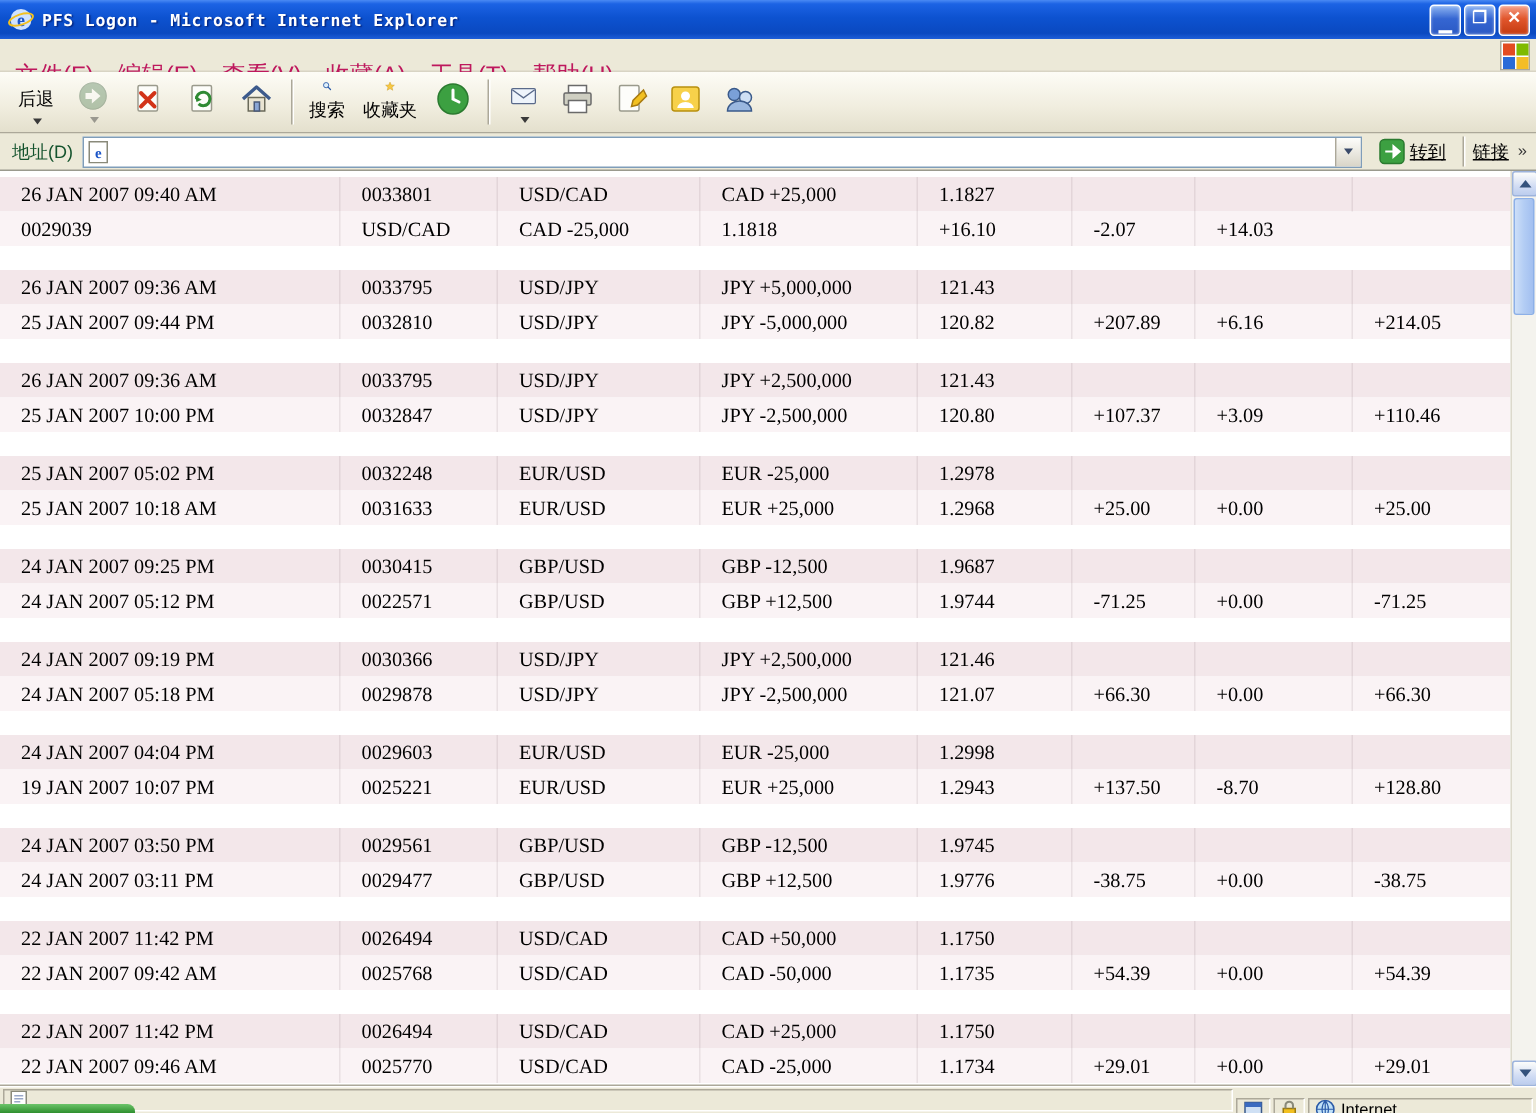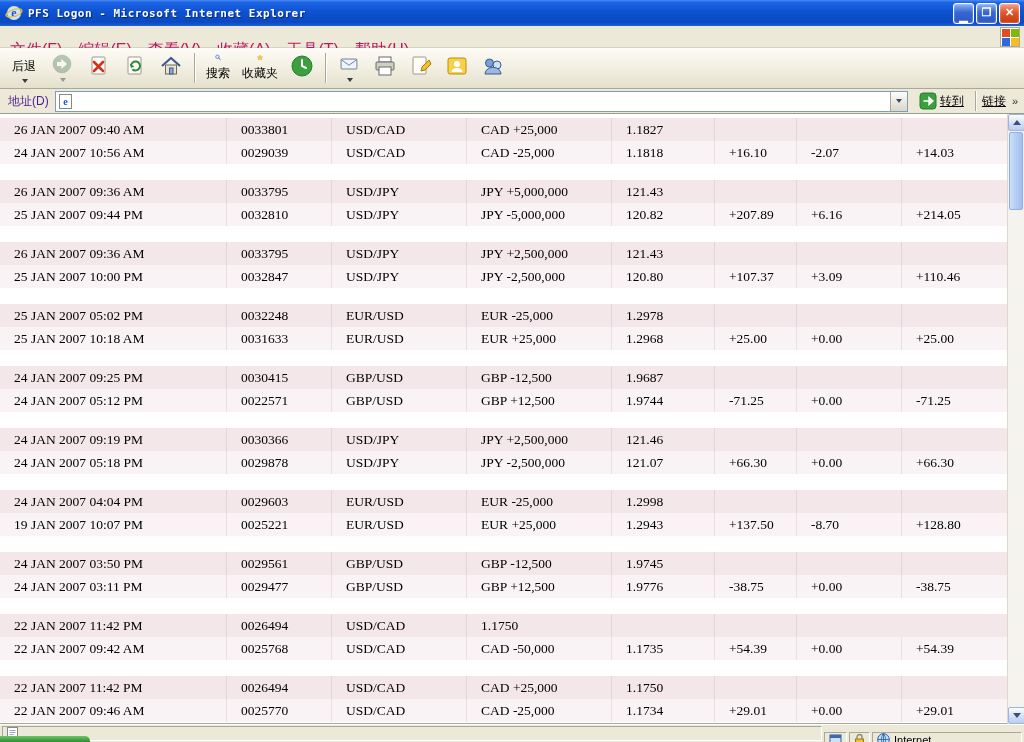"地址(D)" .addr-label { color: #4c1d95 -> #14532d }
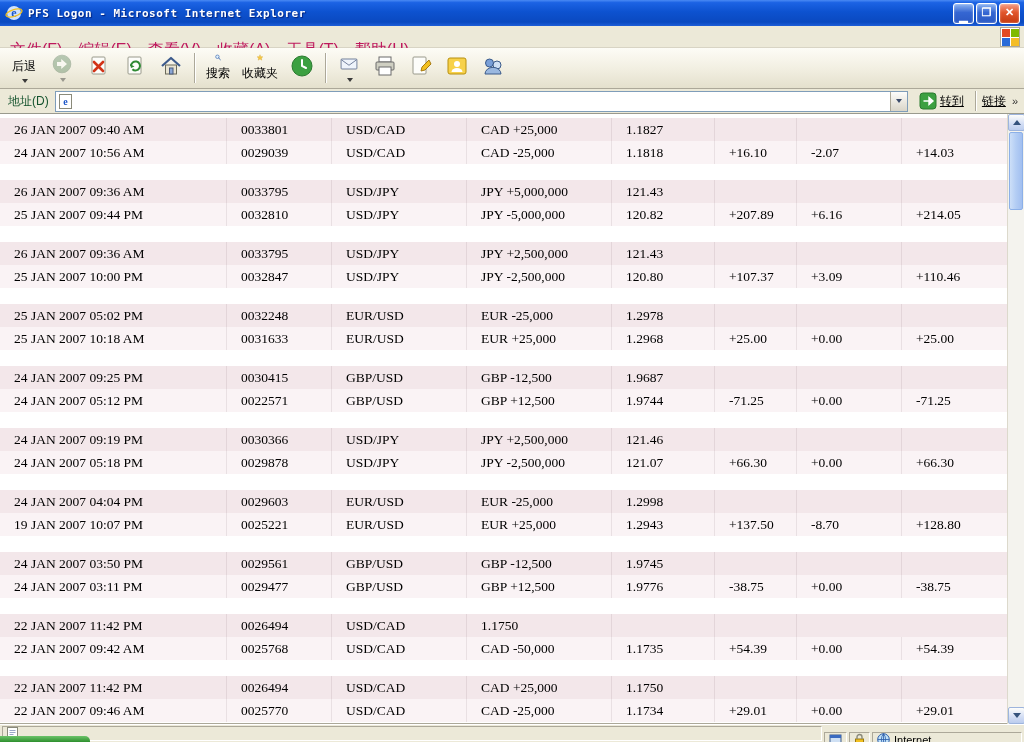"24 JAN 2007 10:56 AM" div.tcell { html: <div>24 JAN 2007 10:56 AM</div> -> none }
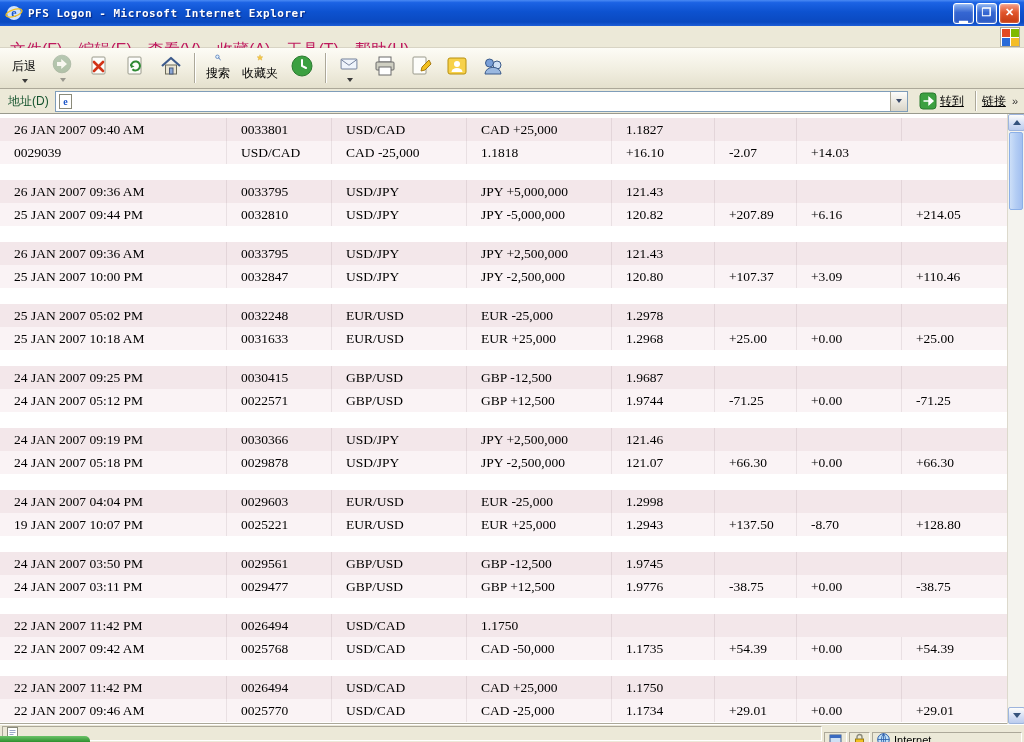"CAD +50,000" div.tcell { html: none -> <div>CAD +50,000</div> }
